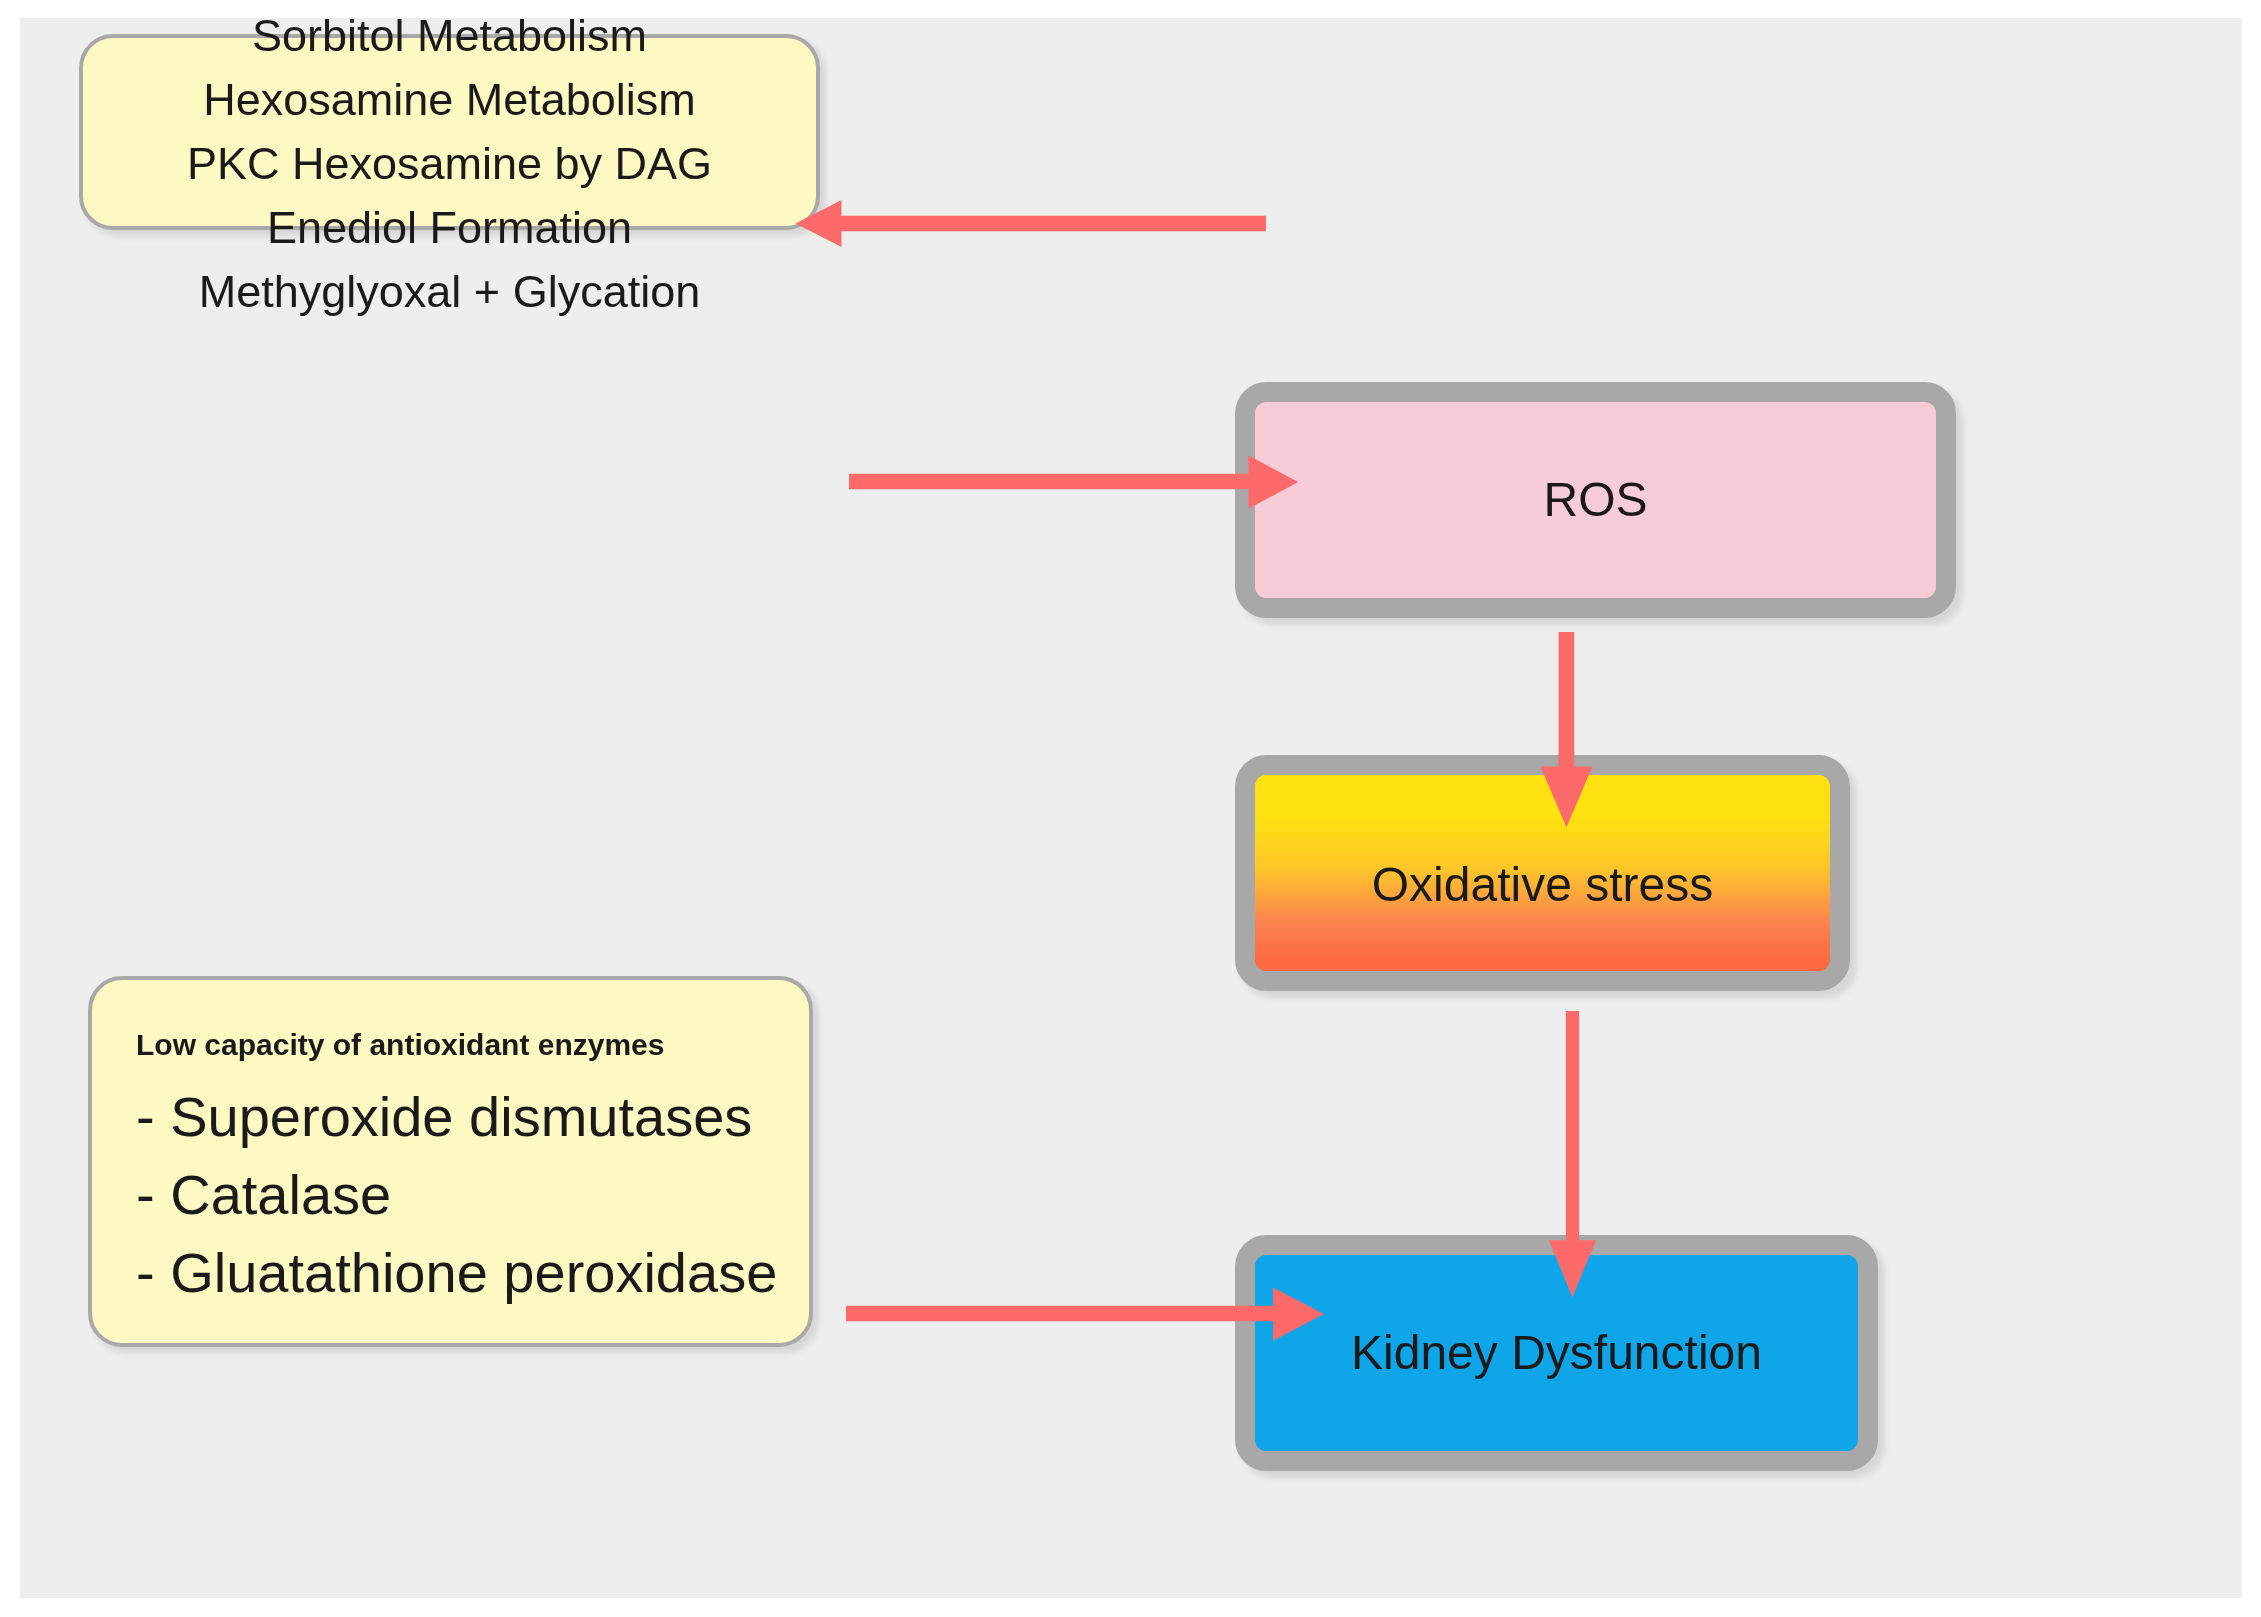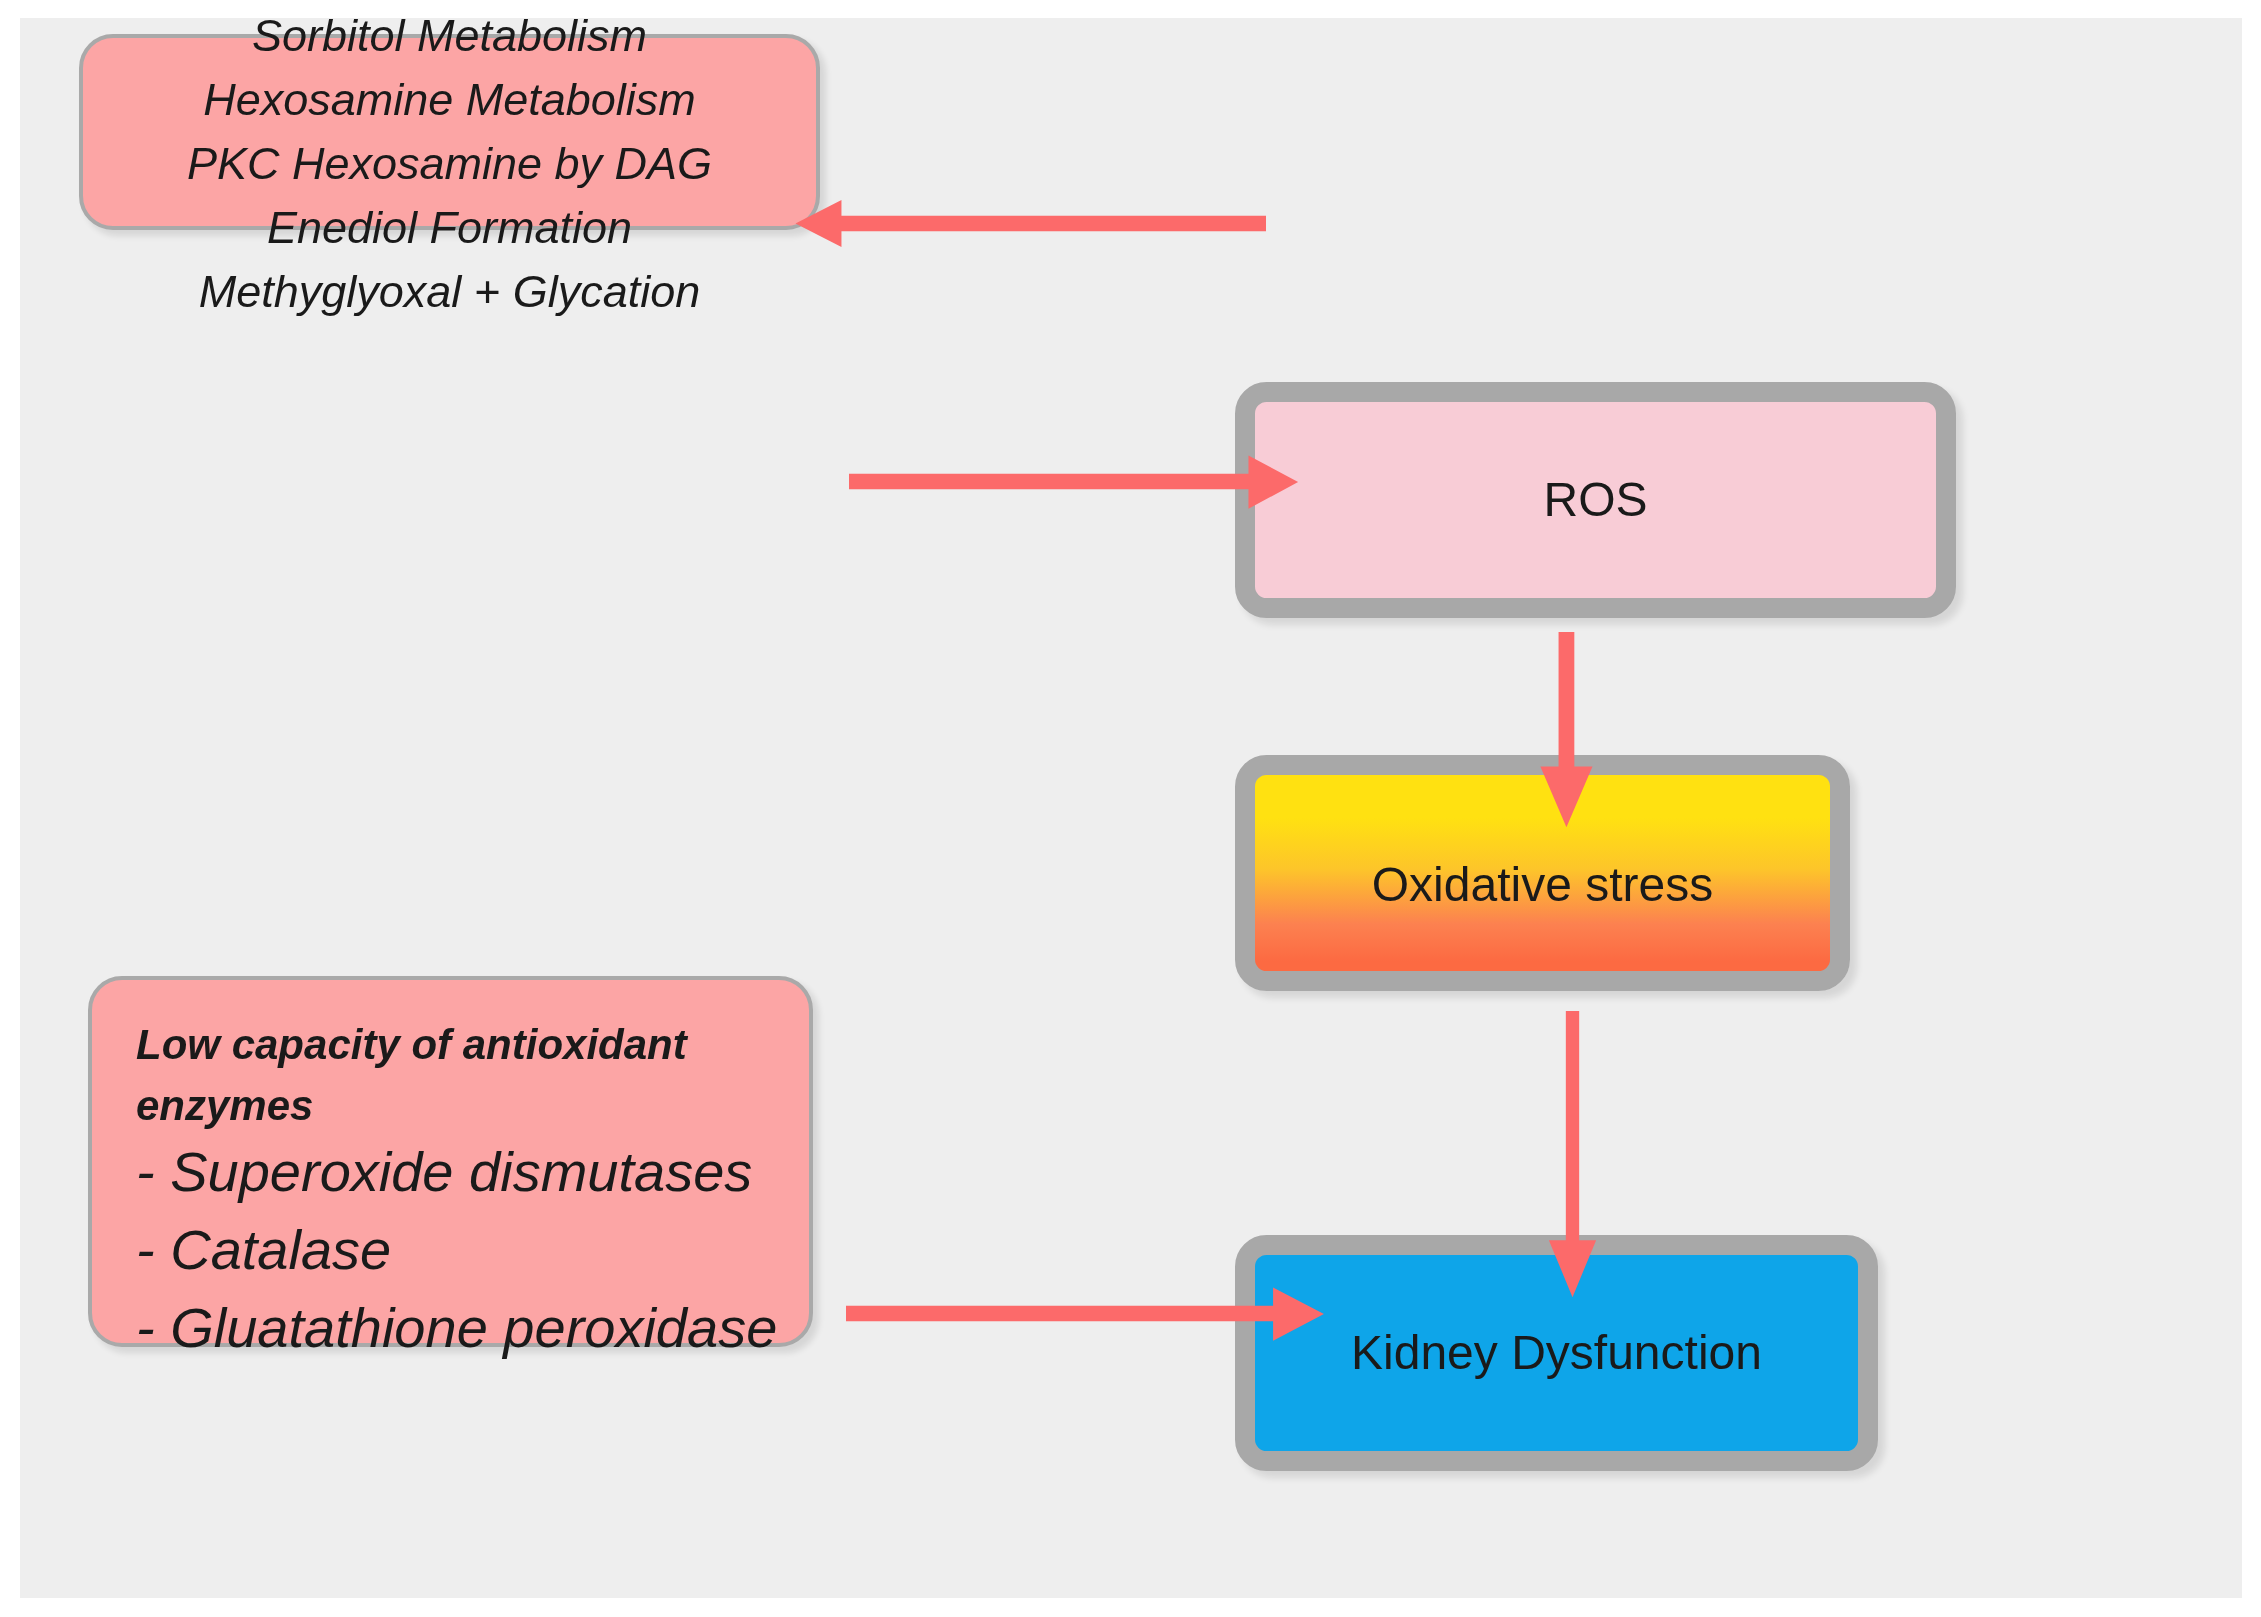"Sorbitol Metabolism" .outline-box { background: #fca5a5 -> #fef9c3; font-style: italic -> none }
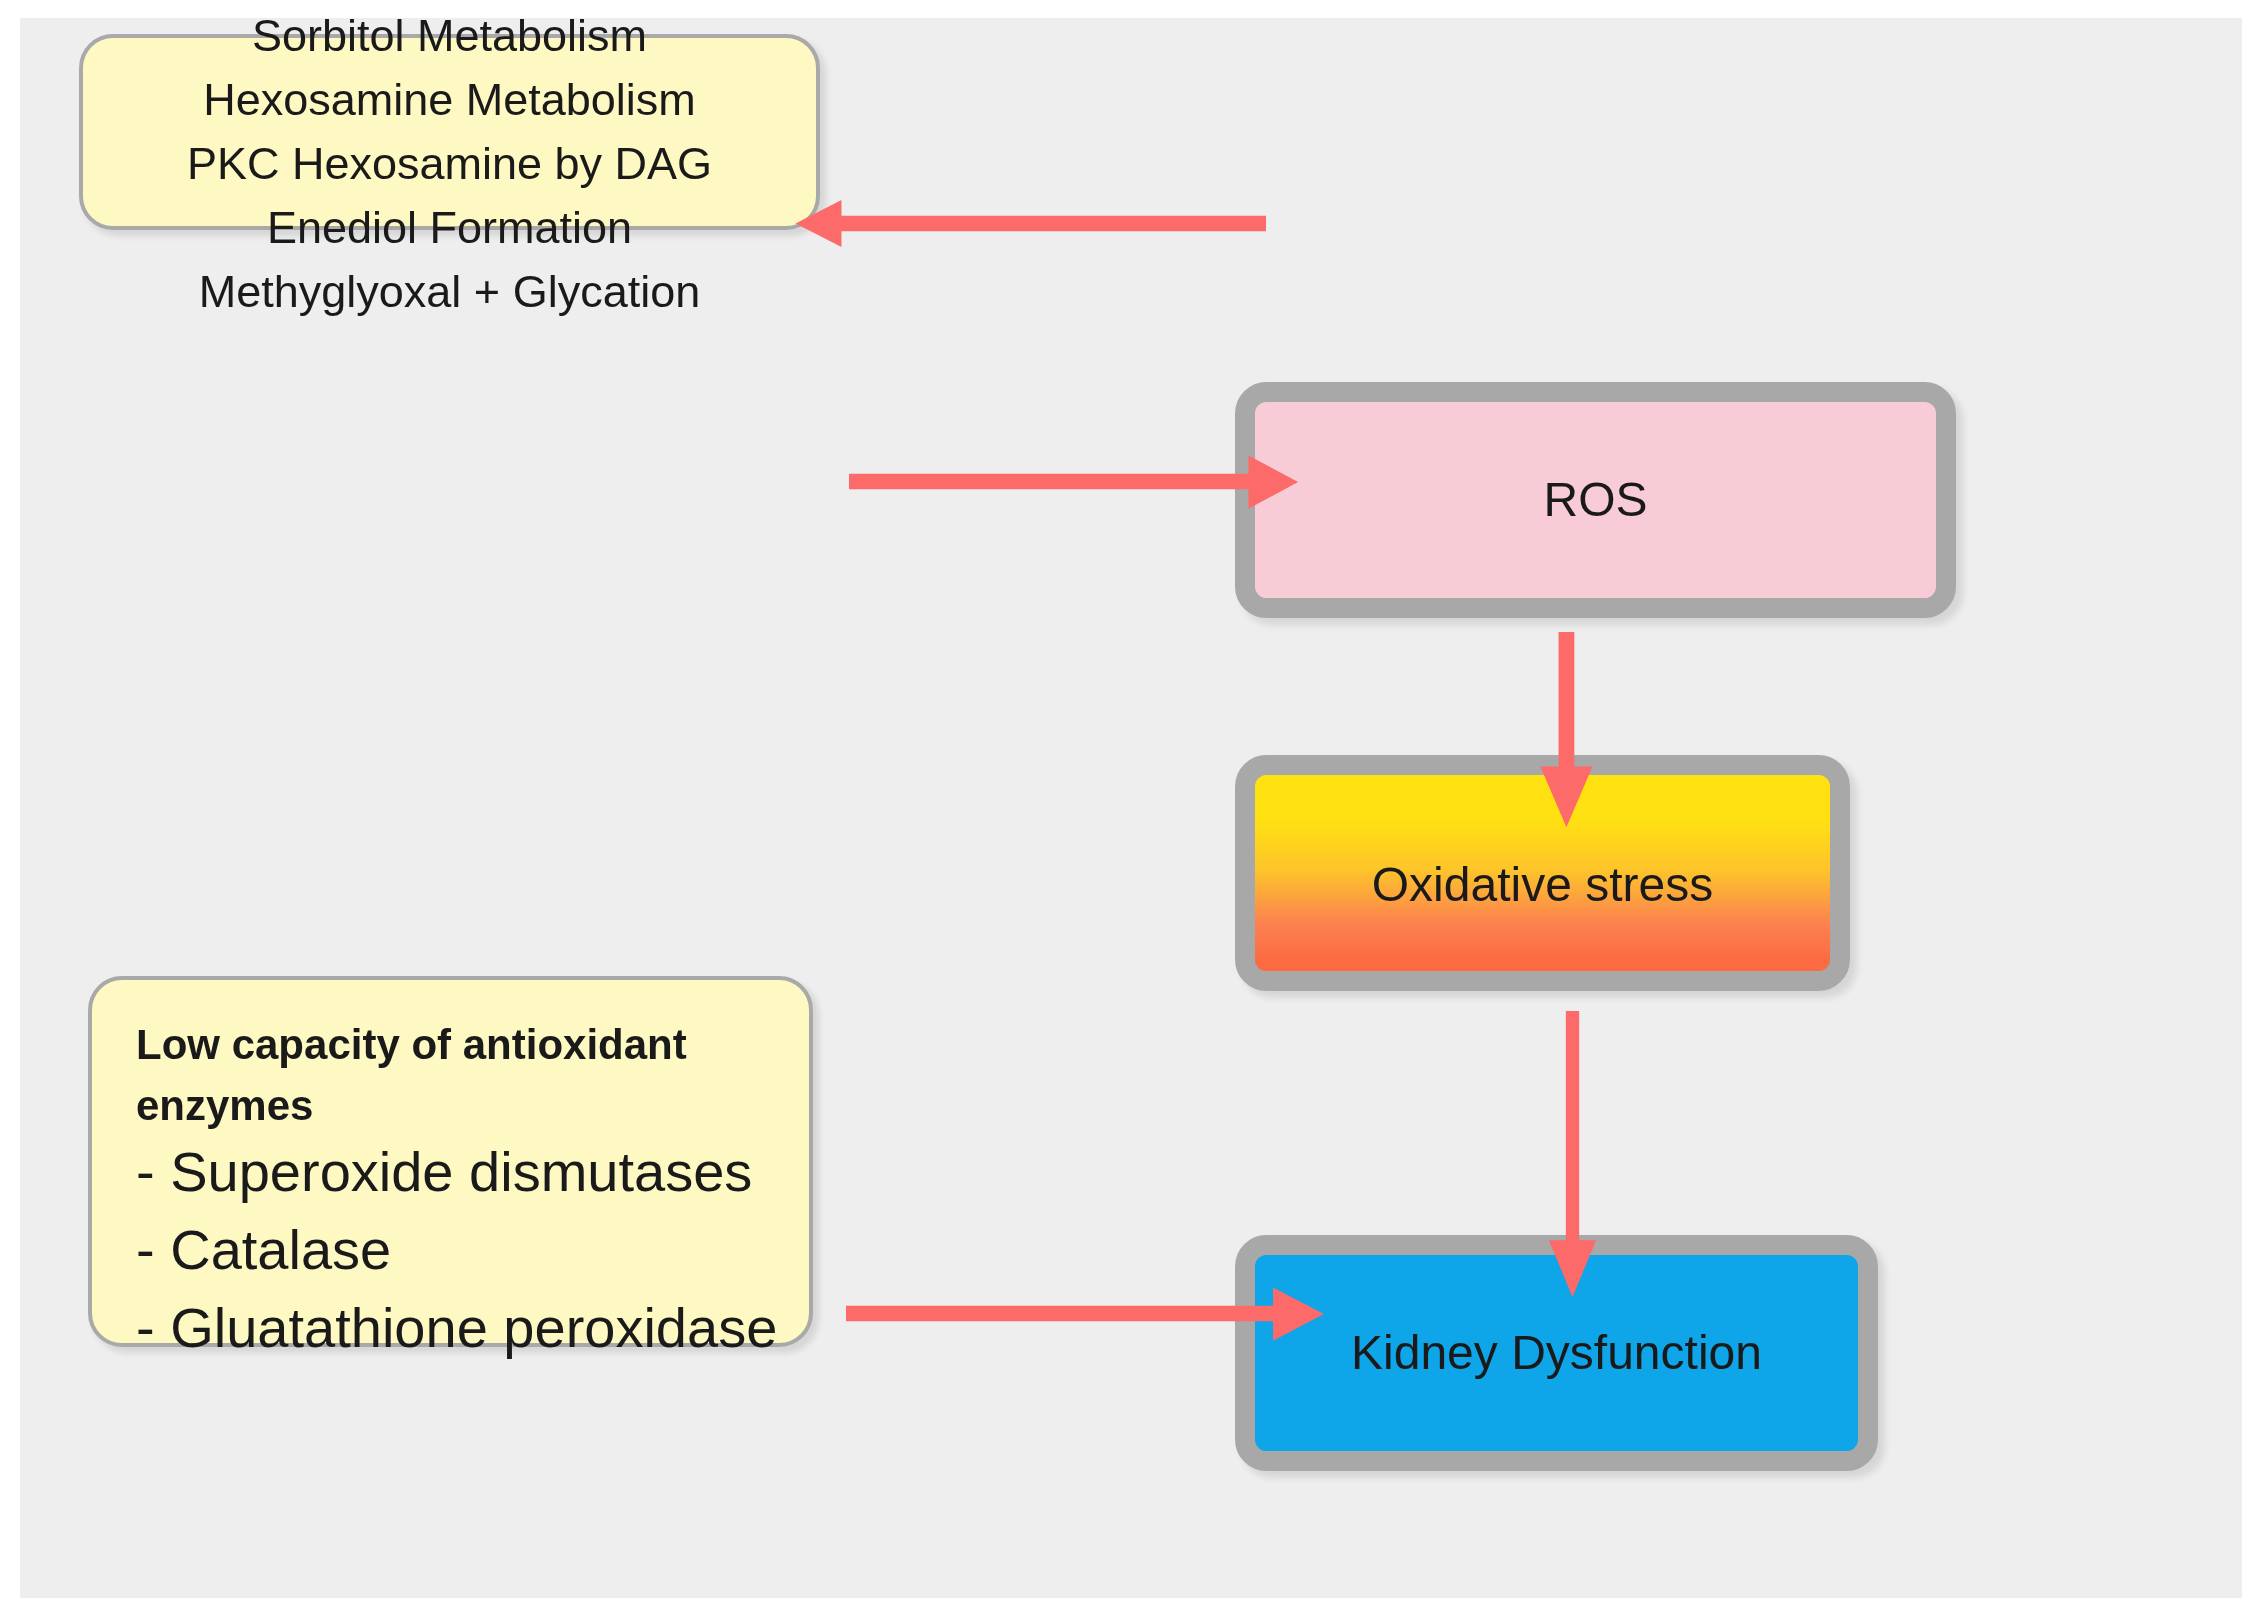"Low capacity of antioxidant enzymes" .antiox-title { font-size: 42px -> 30px; margin-bottom: 14px -> 20px }
